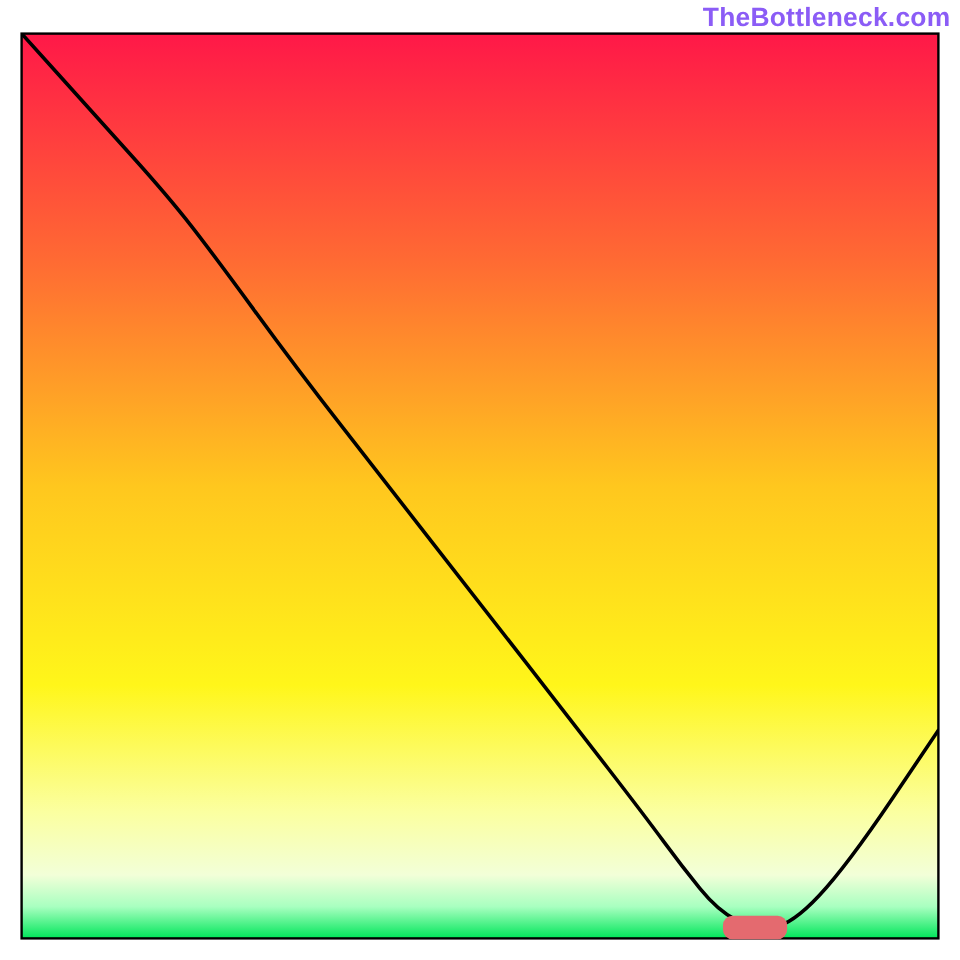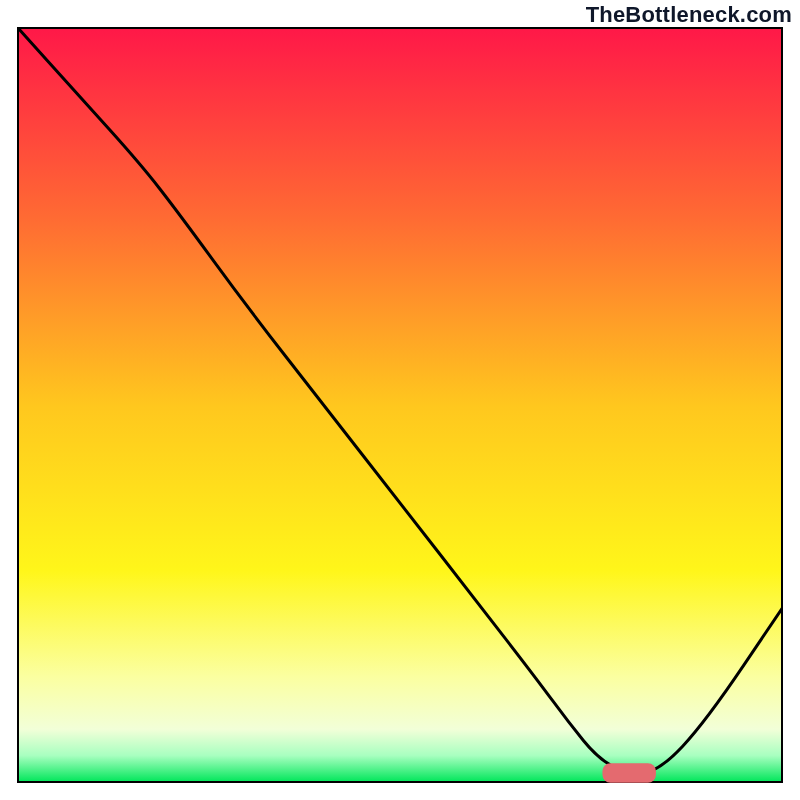"TheBottleneck.com" .watermark { color: #0f172a -> #8b5cf6 }
